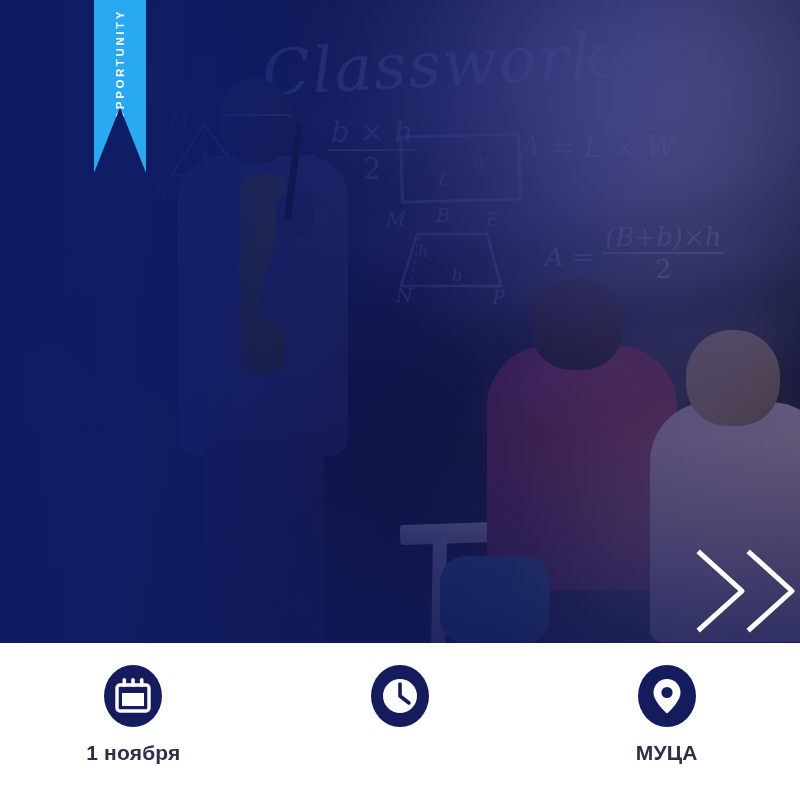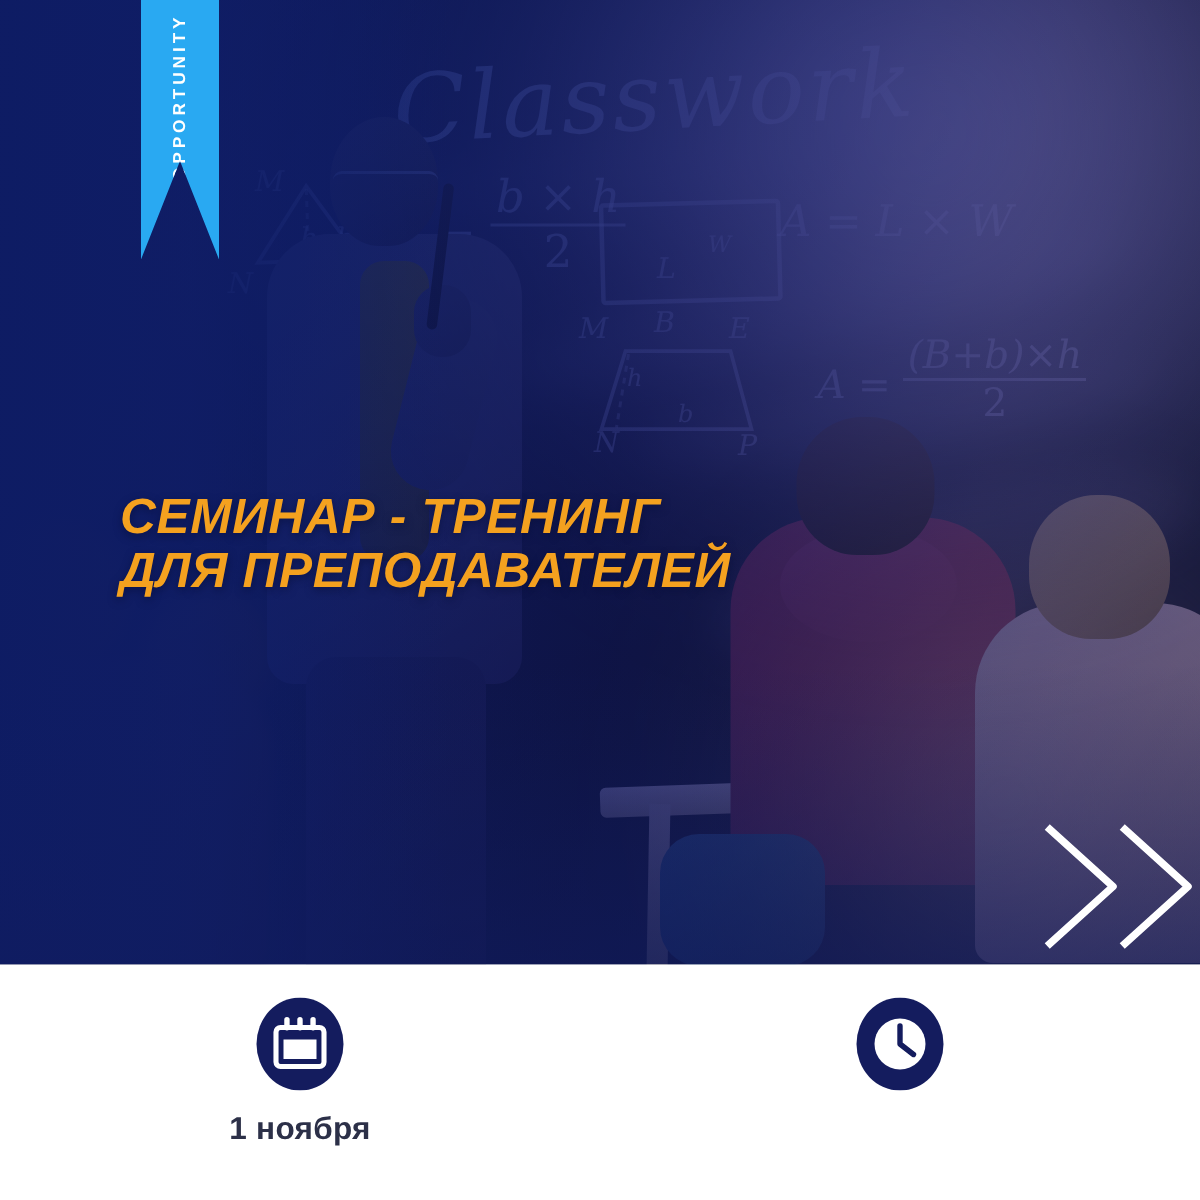"СЕМИНАР - ТРЕНИНГ" div.sub { html: <div> <span>СЕМИНАР - ТРЕНИНГ</span> <span>ДЛЯ ПРЕПОДАВАТЕЛЕЙ</span> </div> -> none }
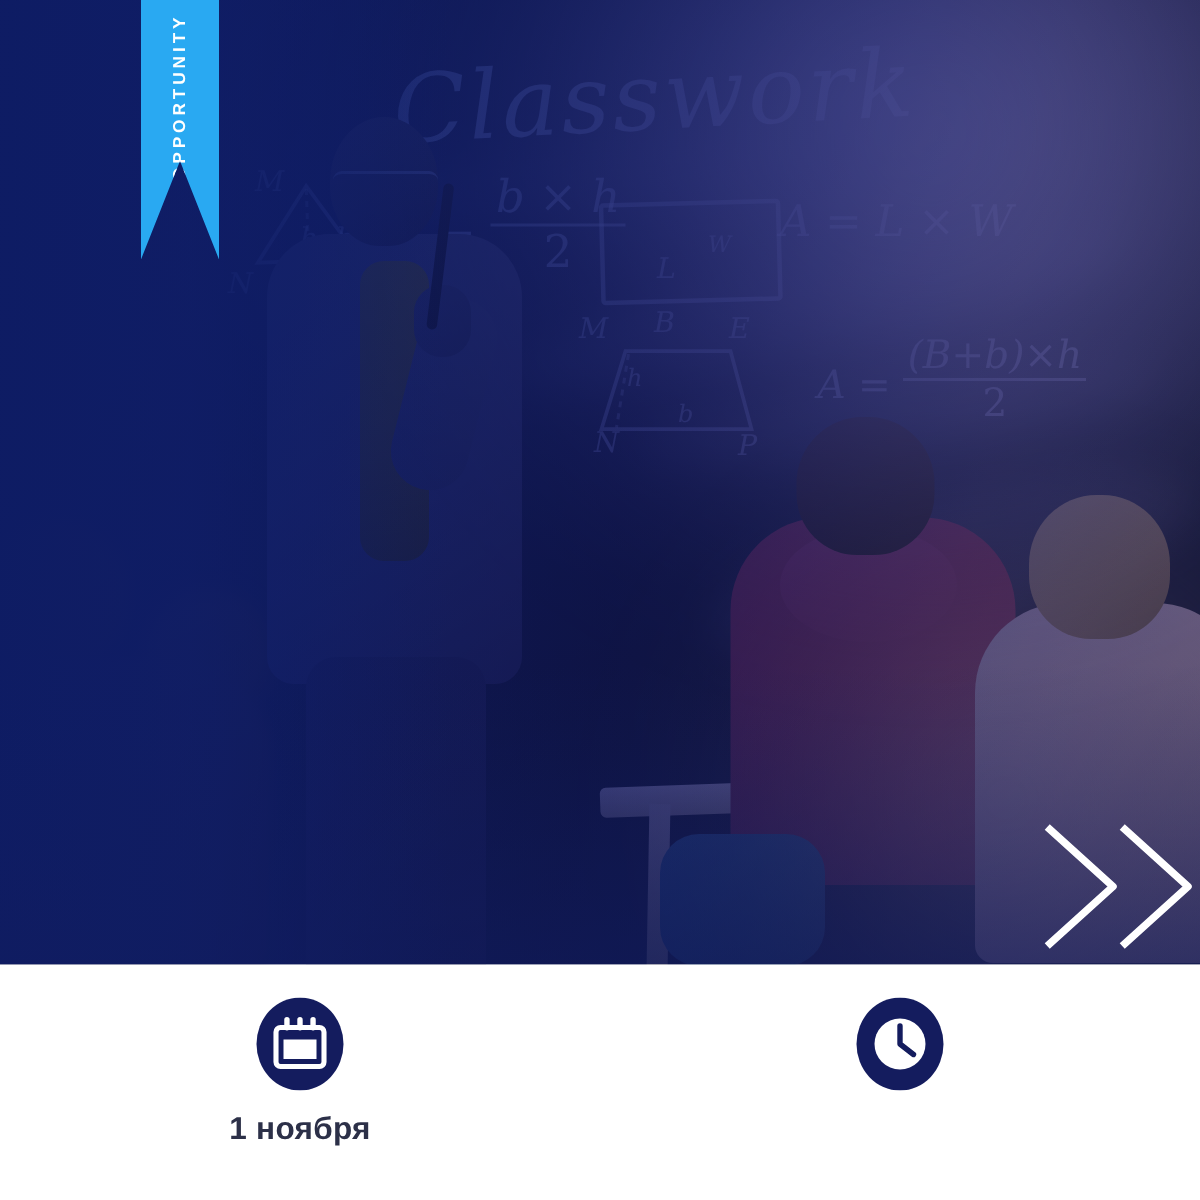"МУЦА" div.fitem { html: none -> <div> <div> <svg> <ellipse></ellipse> <path></path> <circle></circle> </svg> </div> <div>МУЦА</div> </div> }
